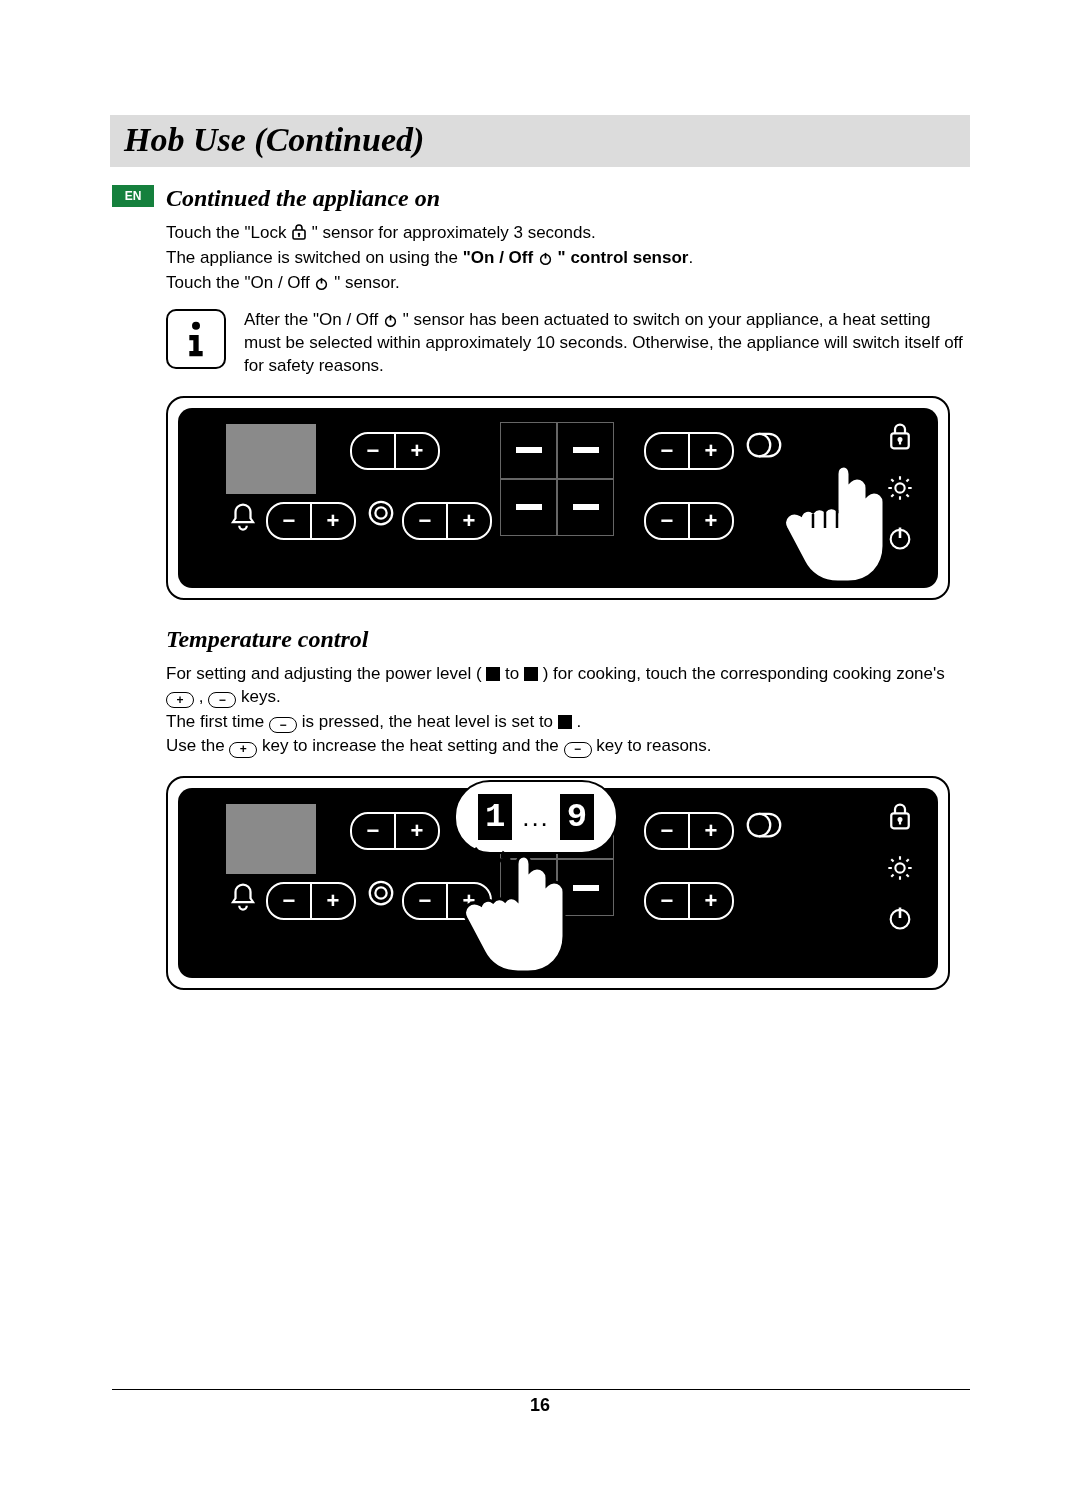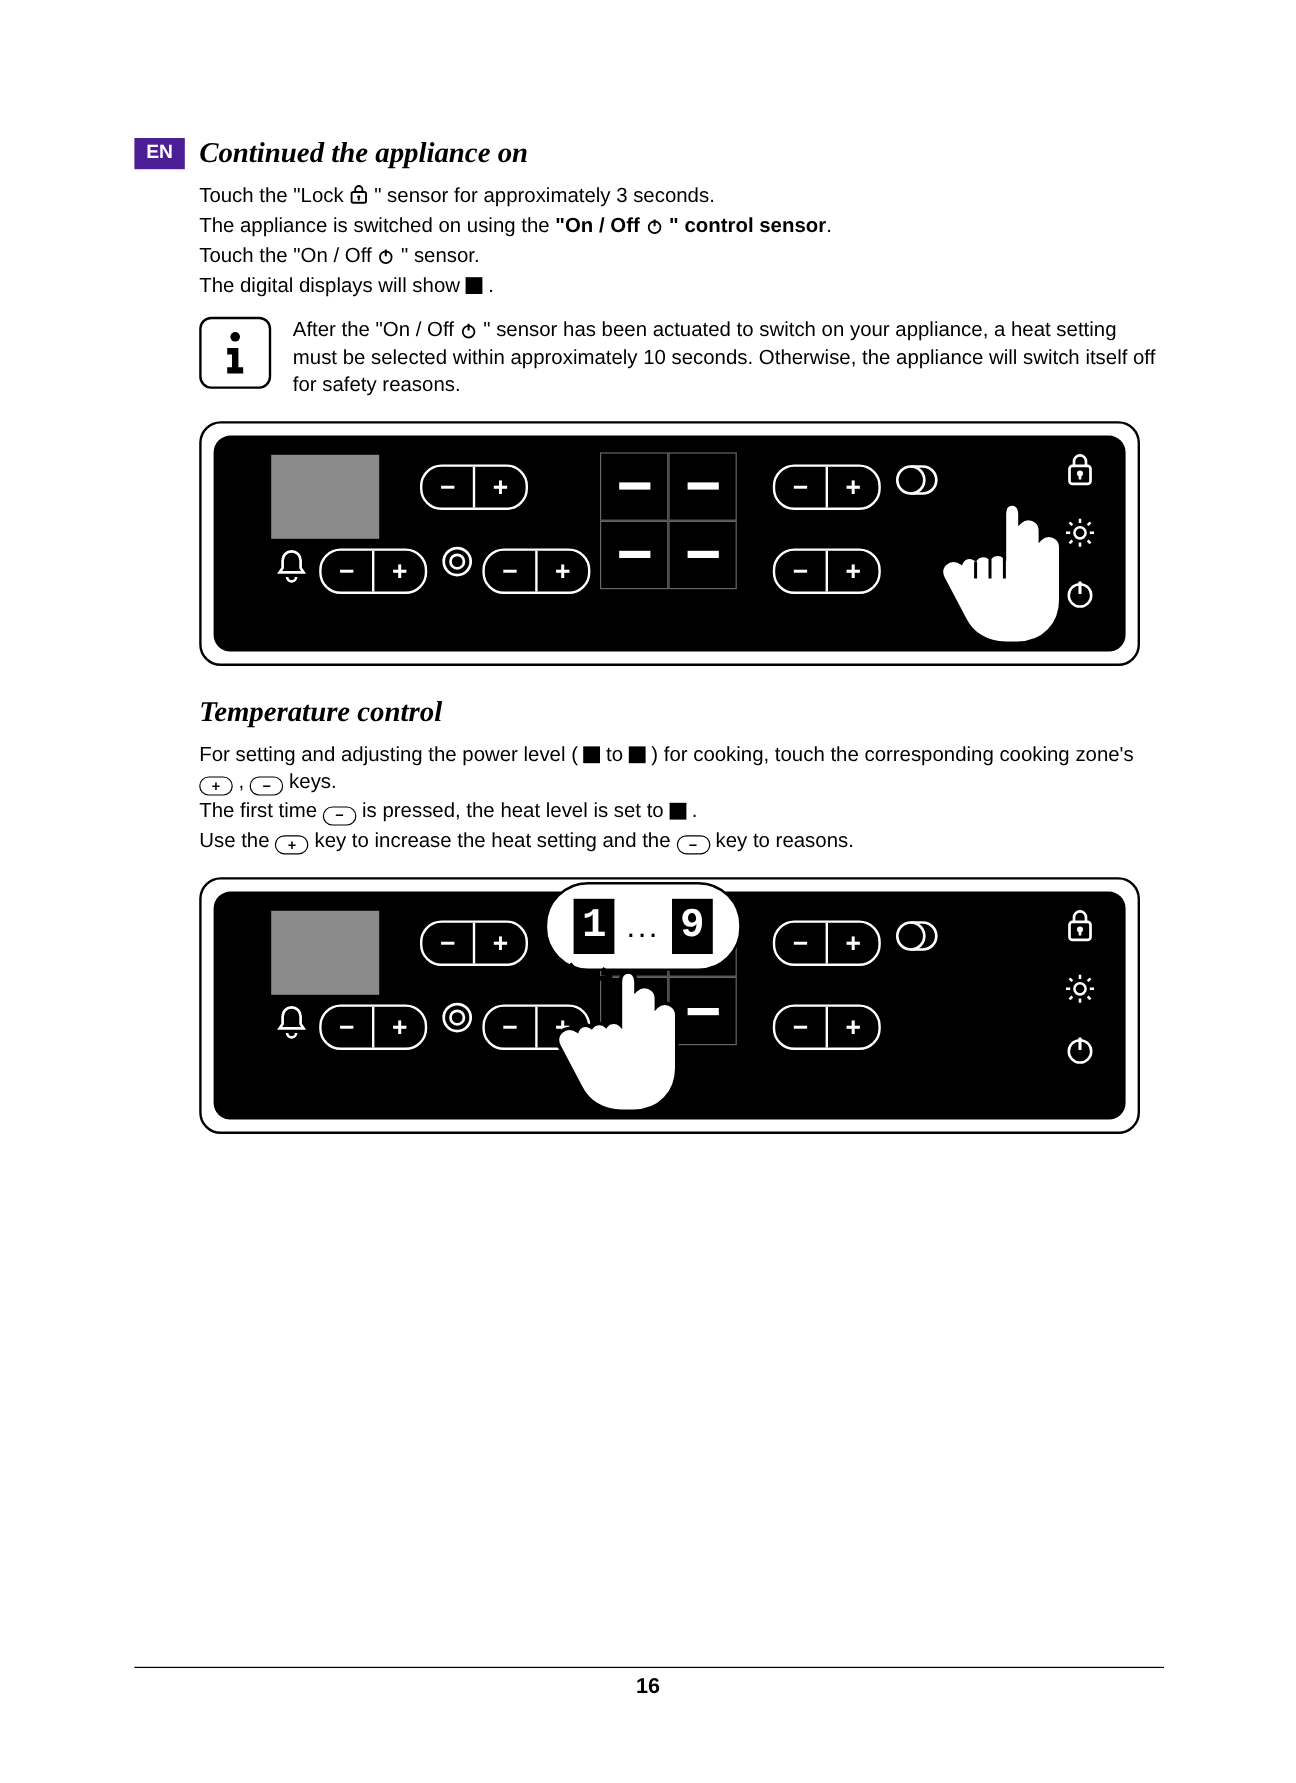"Hob Use (Continued)" div.title-bar { html: none -> <div> <h1>Hob Use (Continued)</h1> </div> }
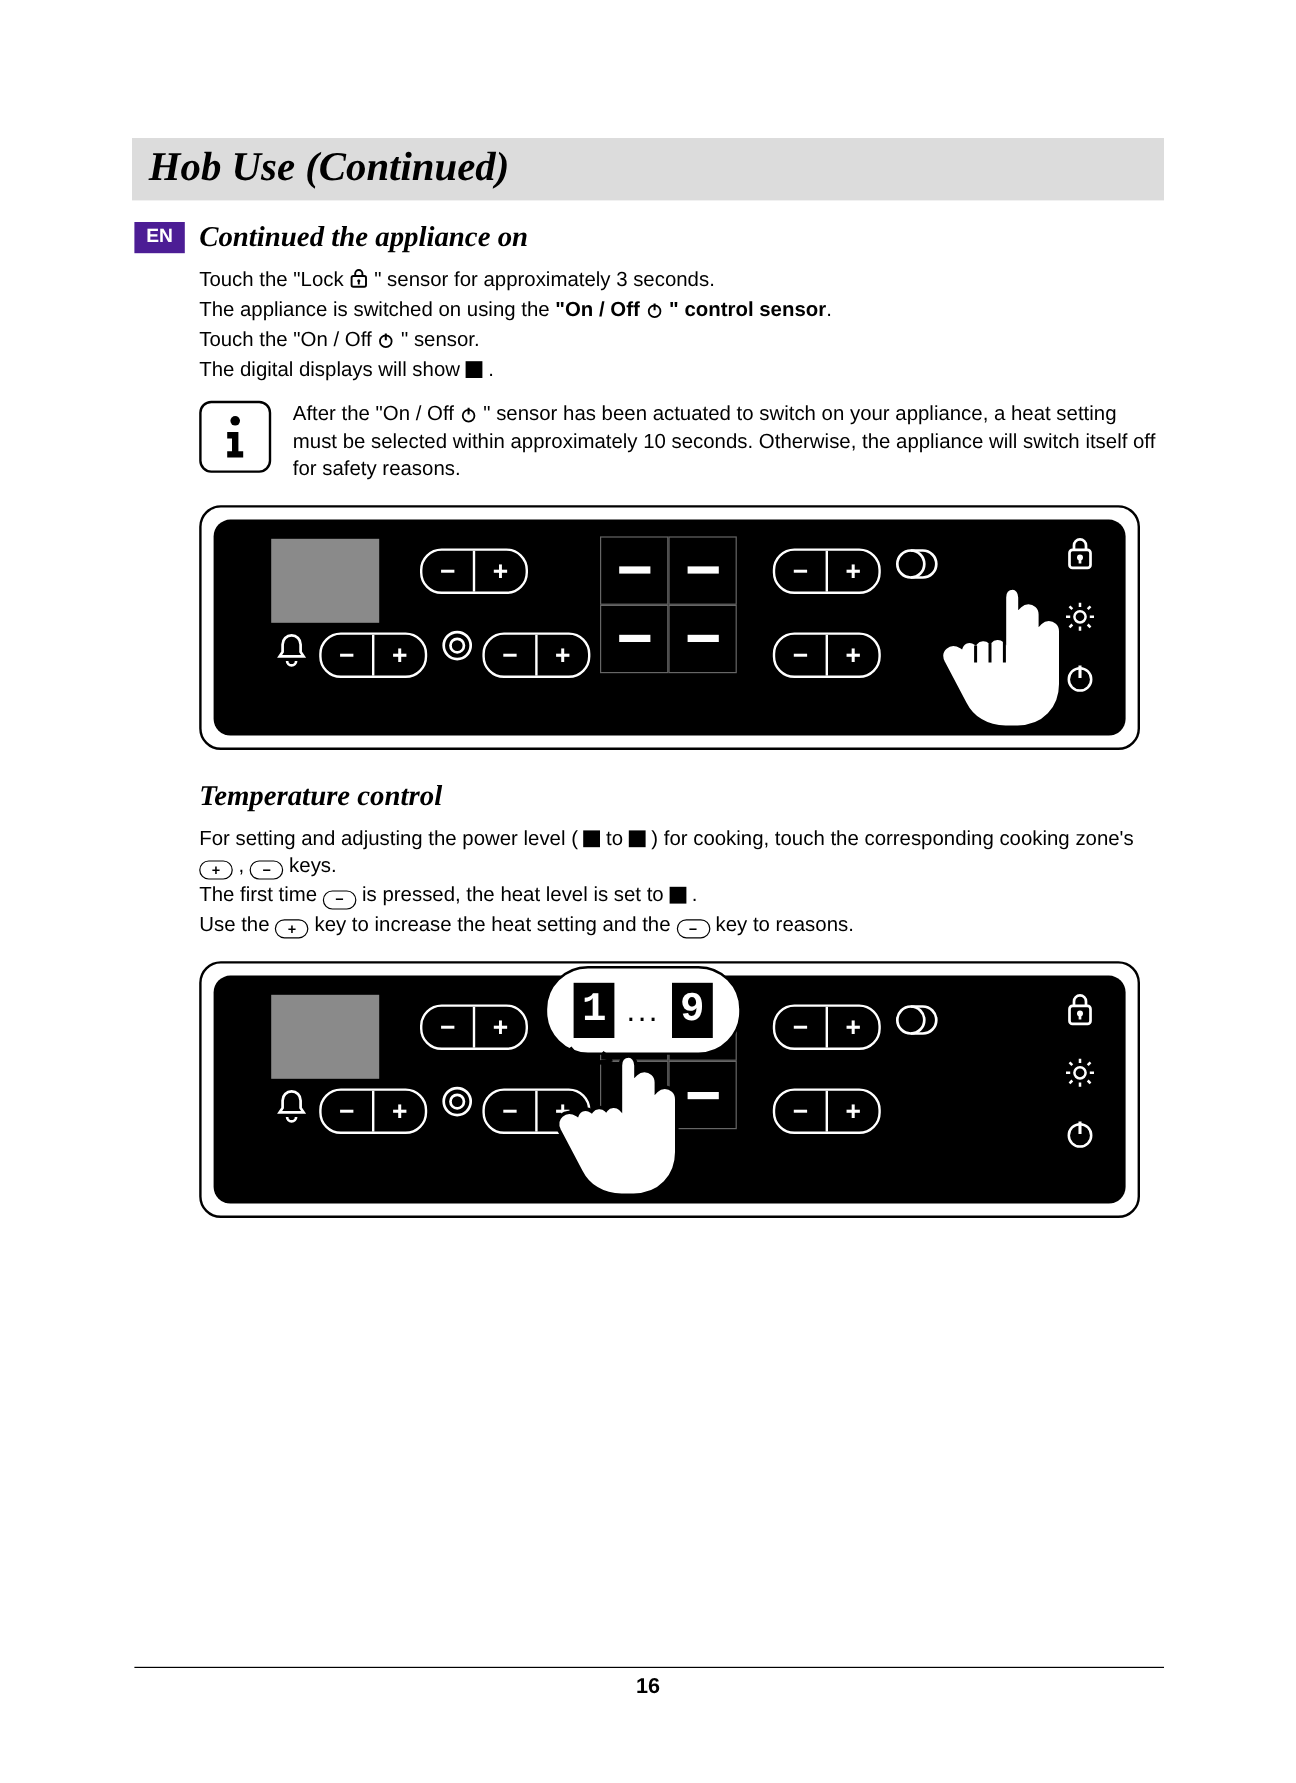"EN" .lang-badge { background: #4c1d95 -> #15803d; font-size: 16px -> 12px }
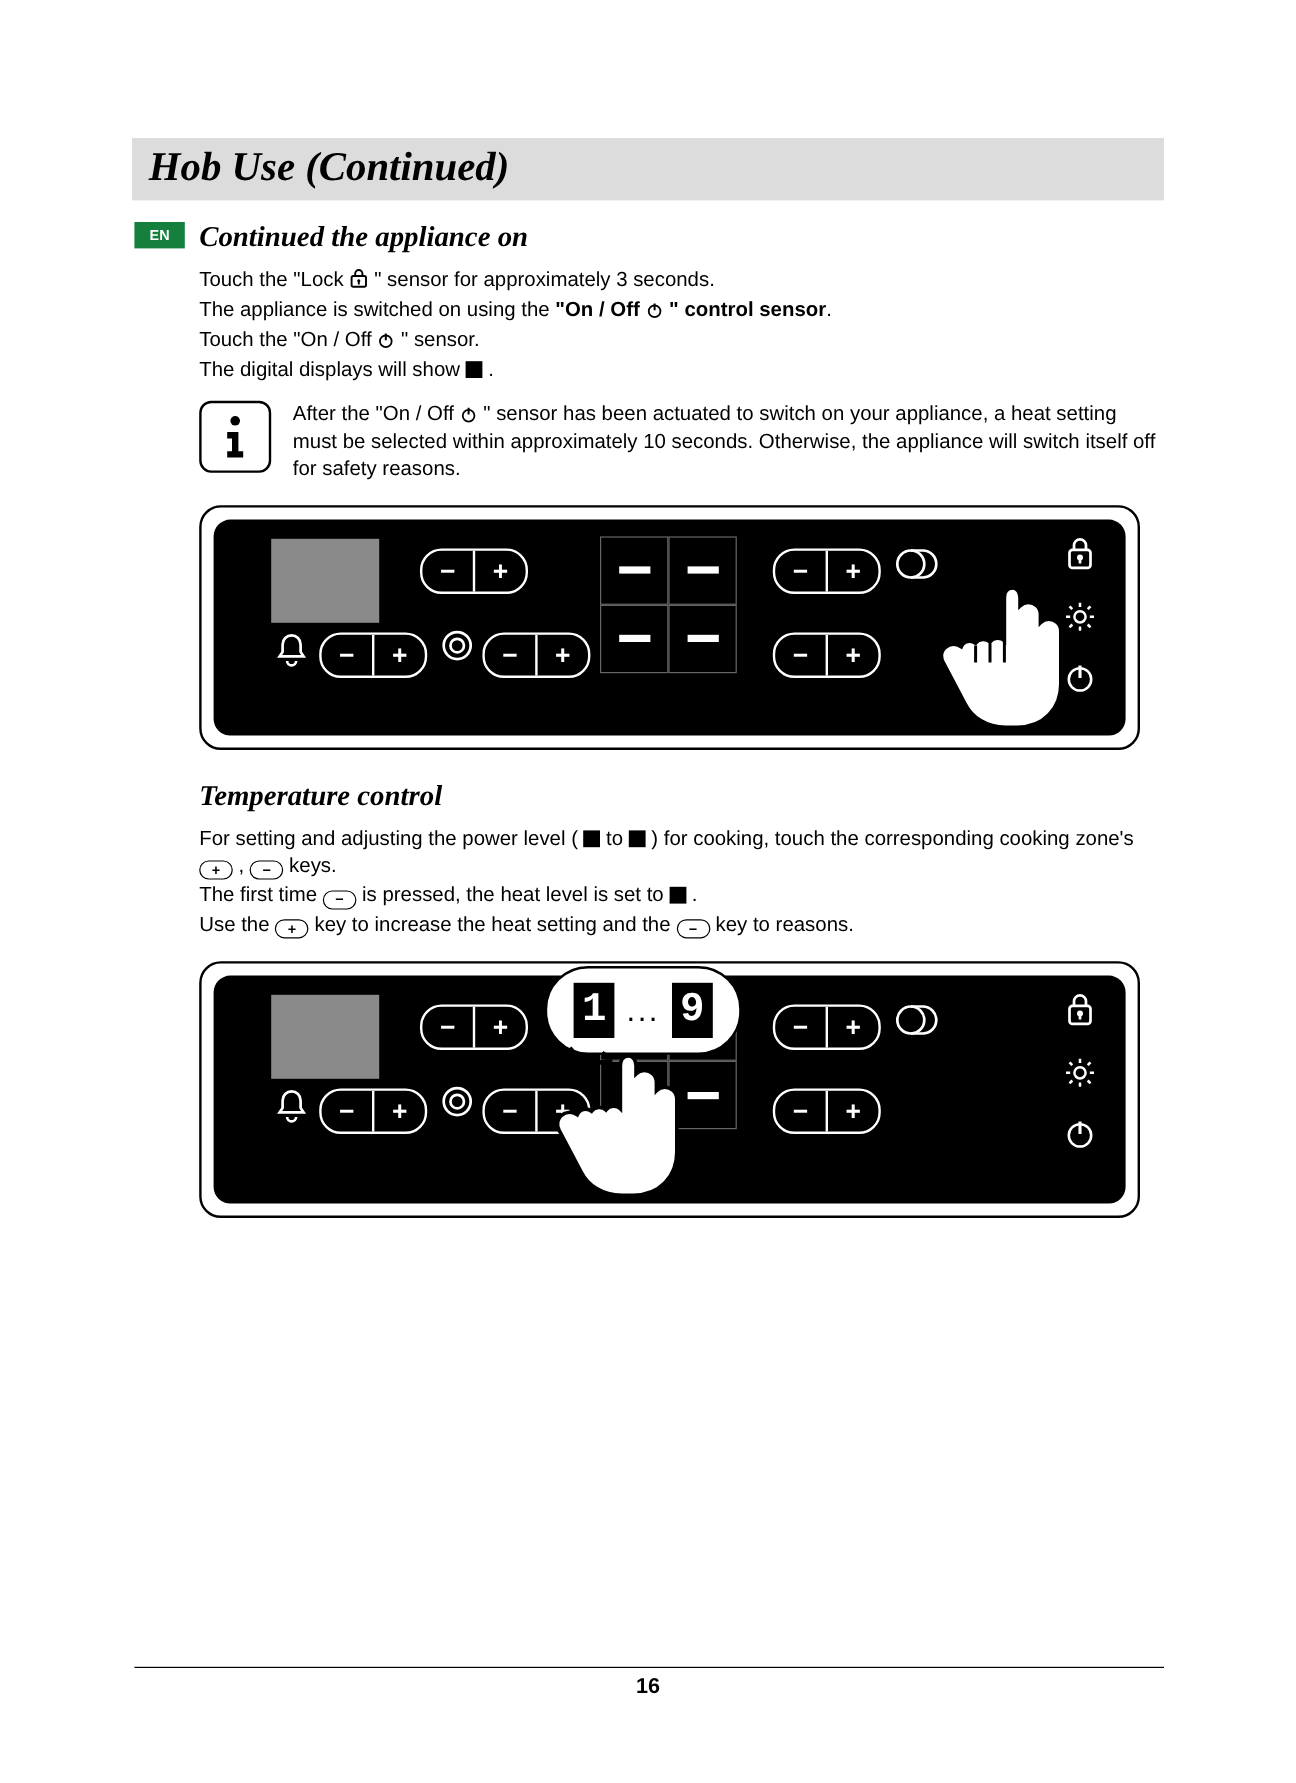"The digital displays will show" p { html: <p> <span>The digital displays will show </span> <span></span> <span> .</span> </p> -> none }
